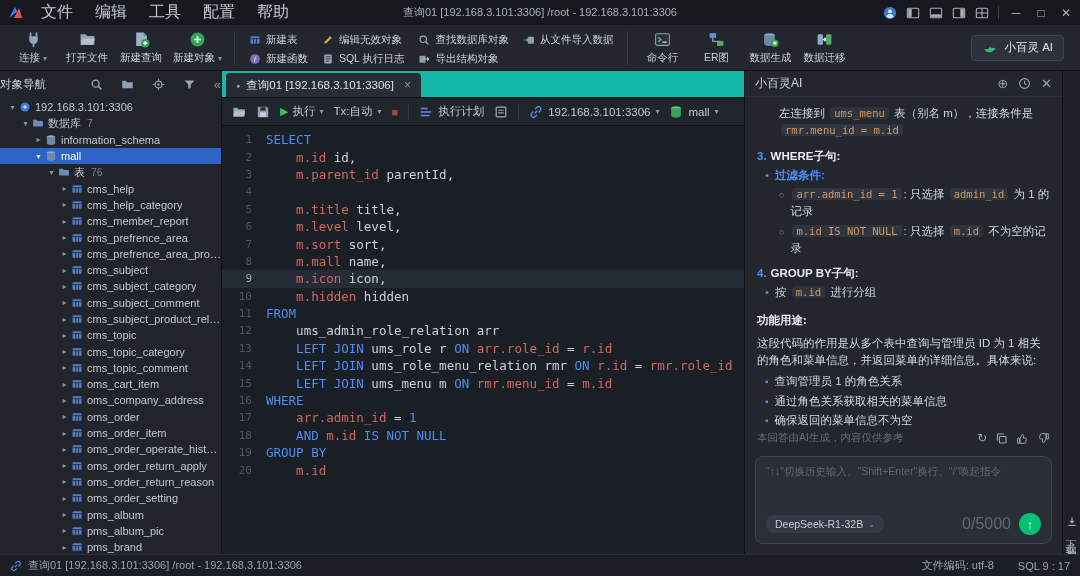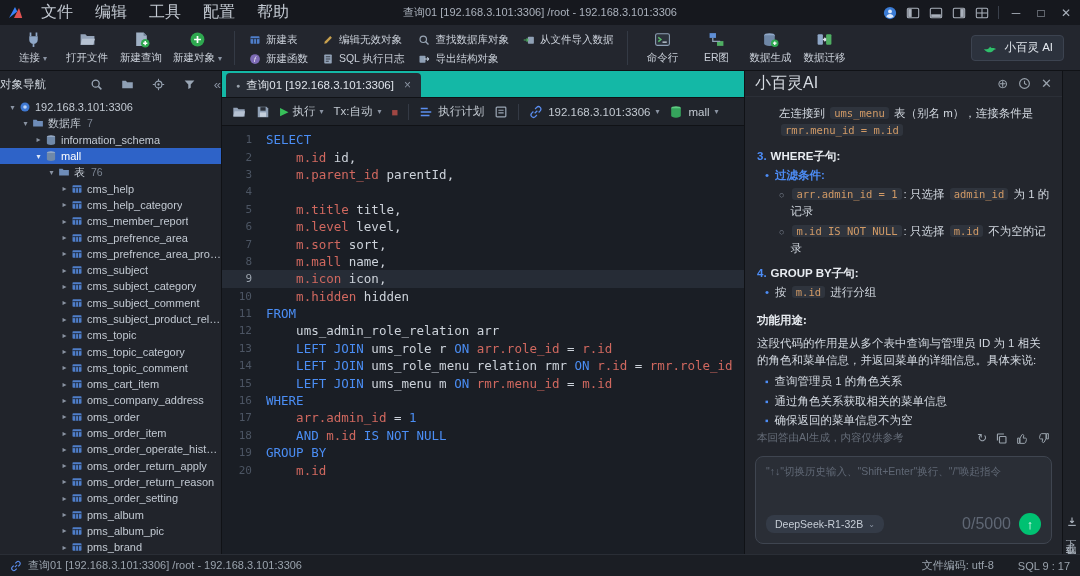"小百灵AI" .ai-title { font-size: 16px -> 12px }
